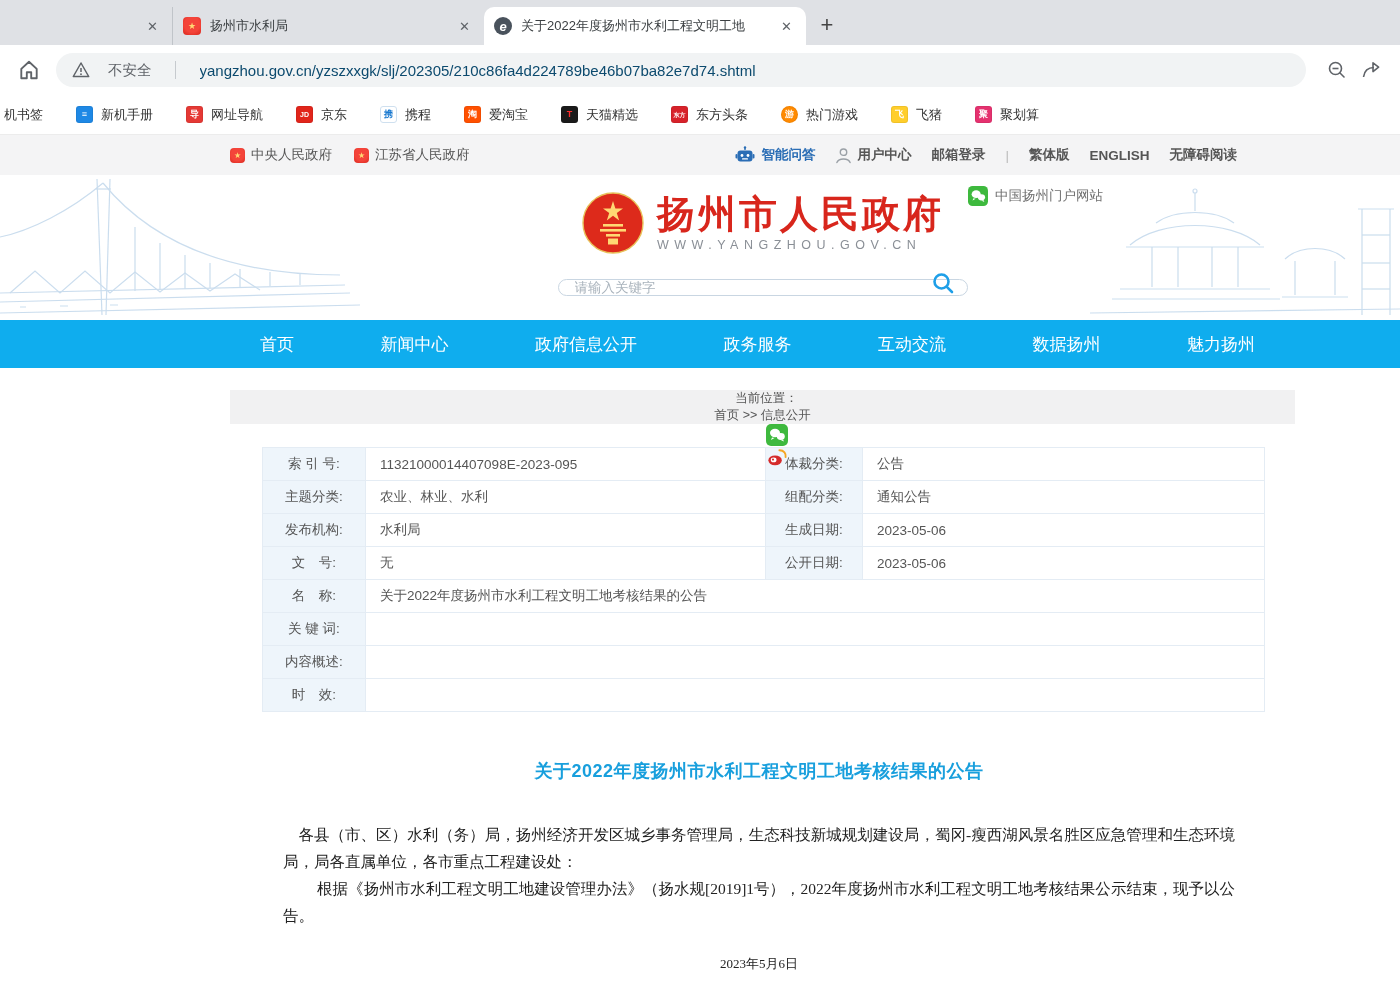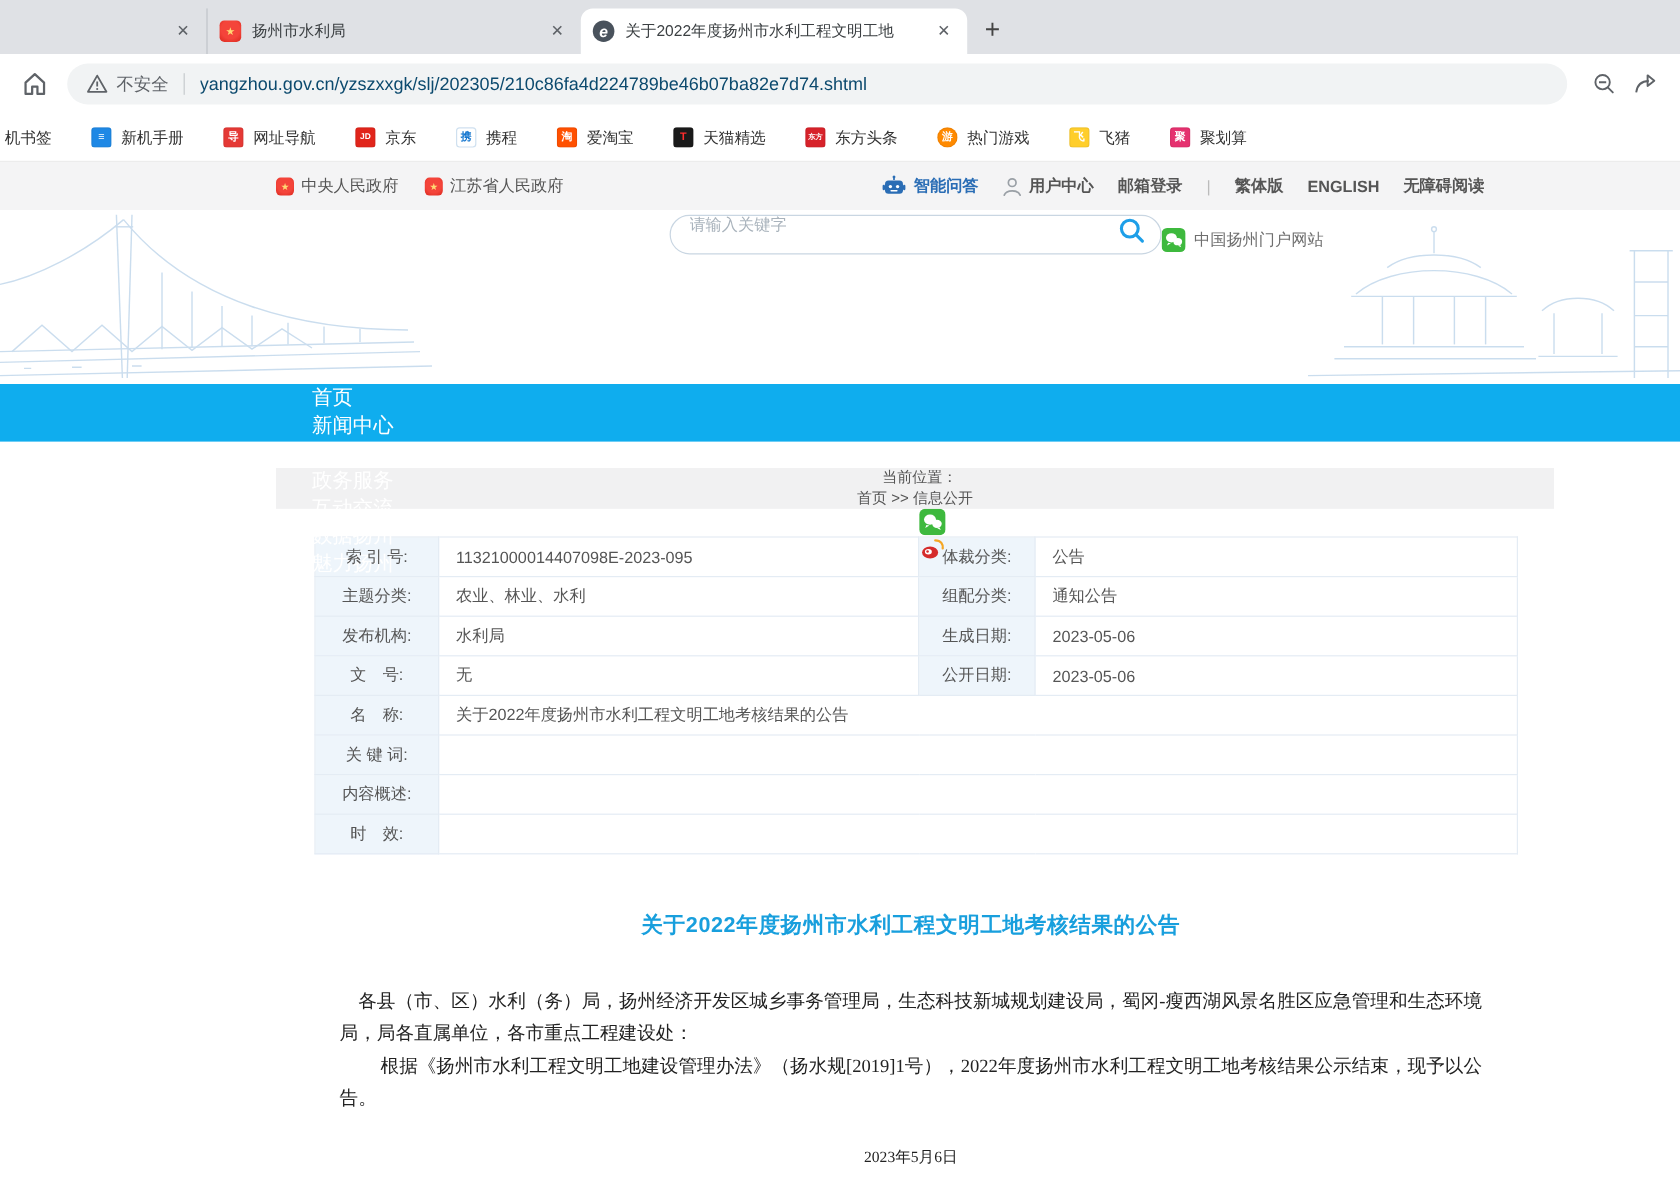"不安全" .addr { gap: none -> 11px }
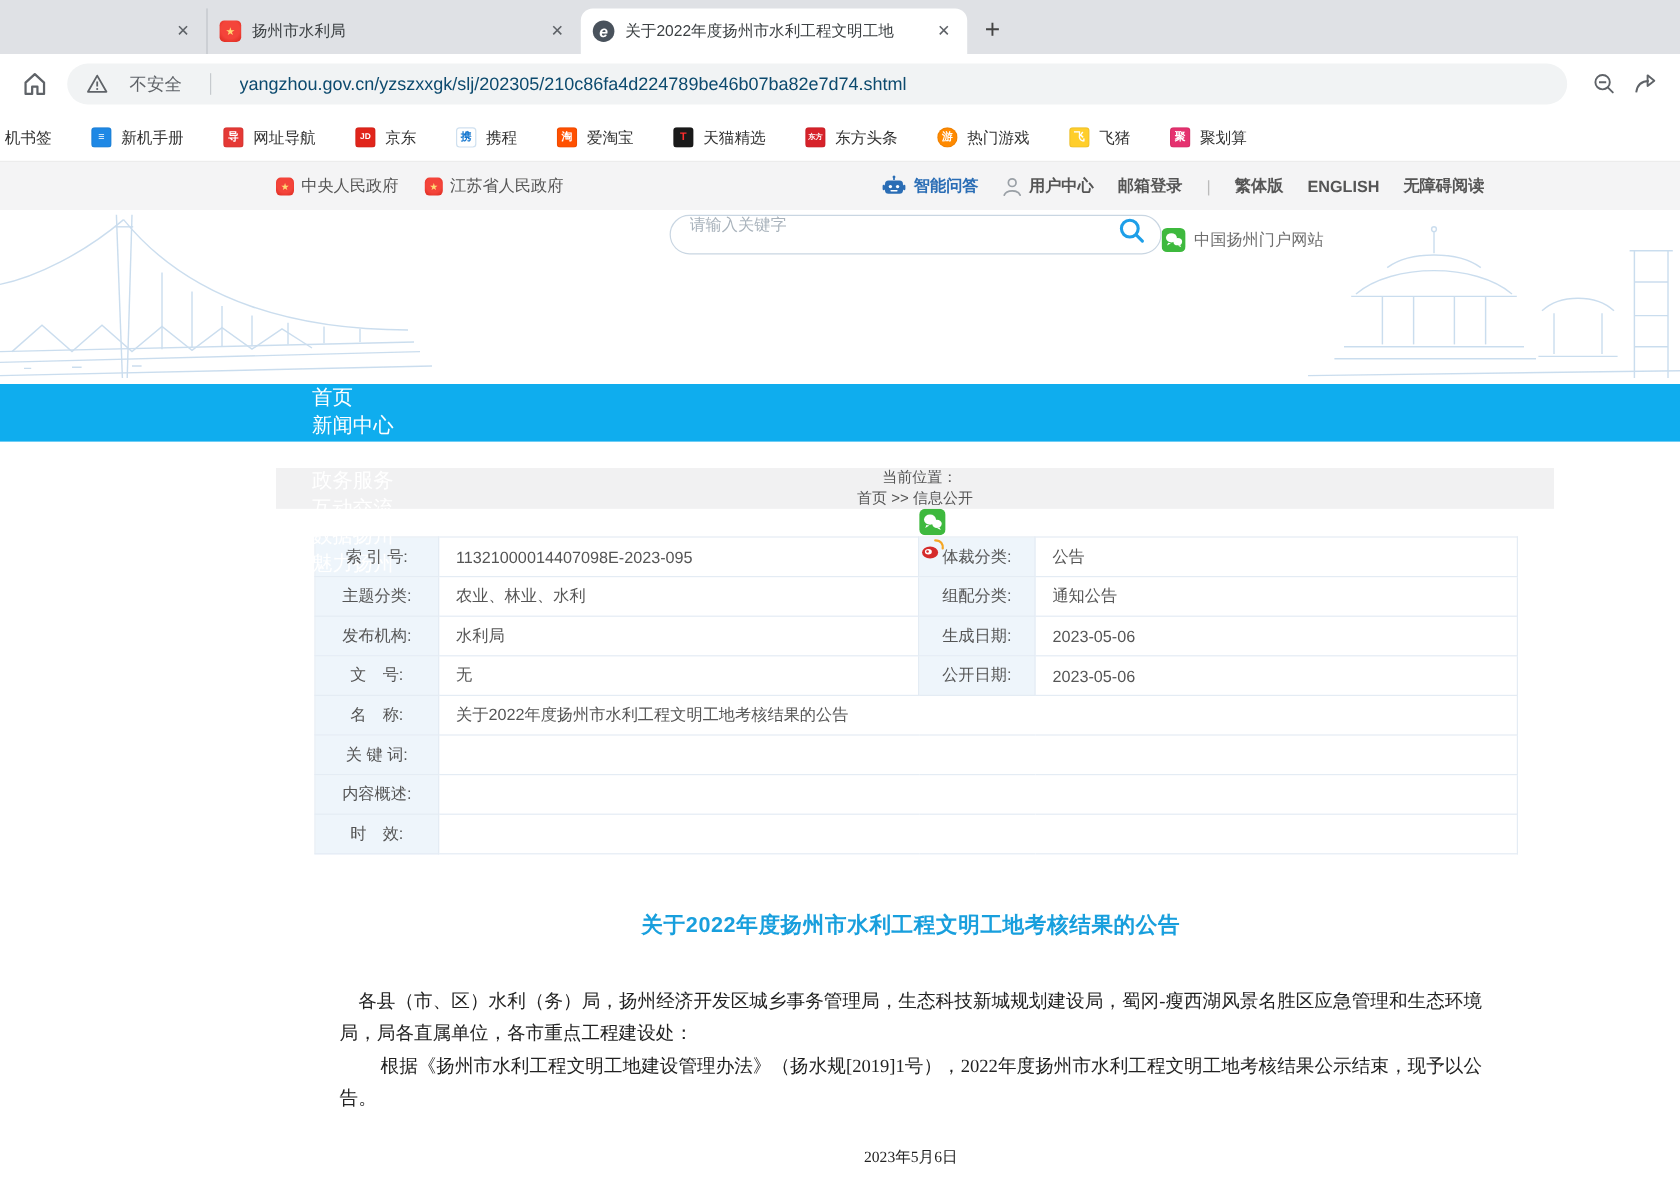"扬州市人民政府" div.logo-row { html: none -> <div> <svg> <circle></circle> <circle></circle> <polygon></polygon> <rect></rect> <rect></rect> <rect></rect> <rect></rect> </svg> <div> <div>扬州市人民政府</div> <div>WWW.YANGZHOU.GOV.CN</div> </div> </div> }
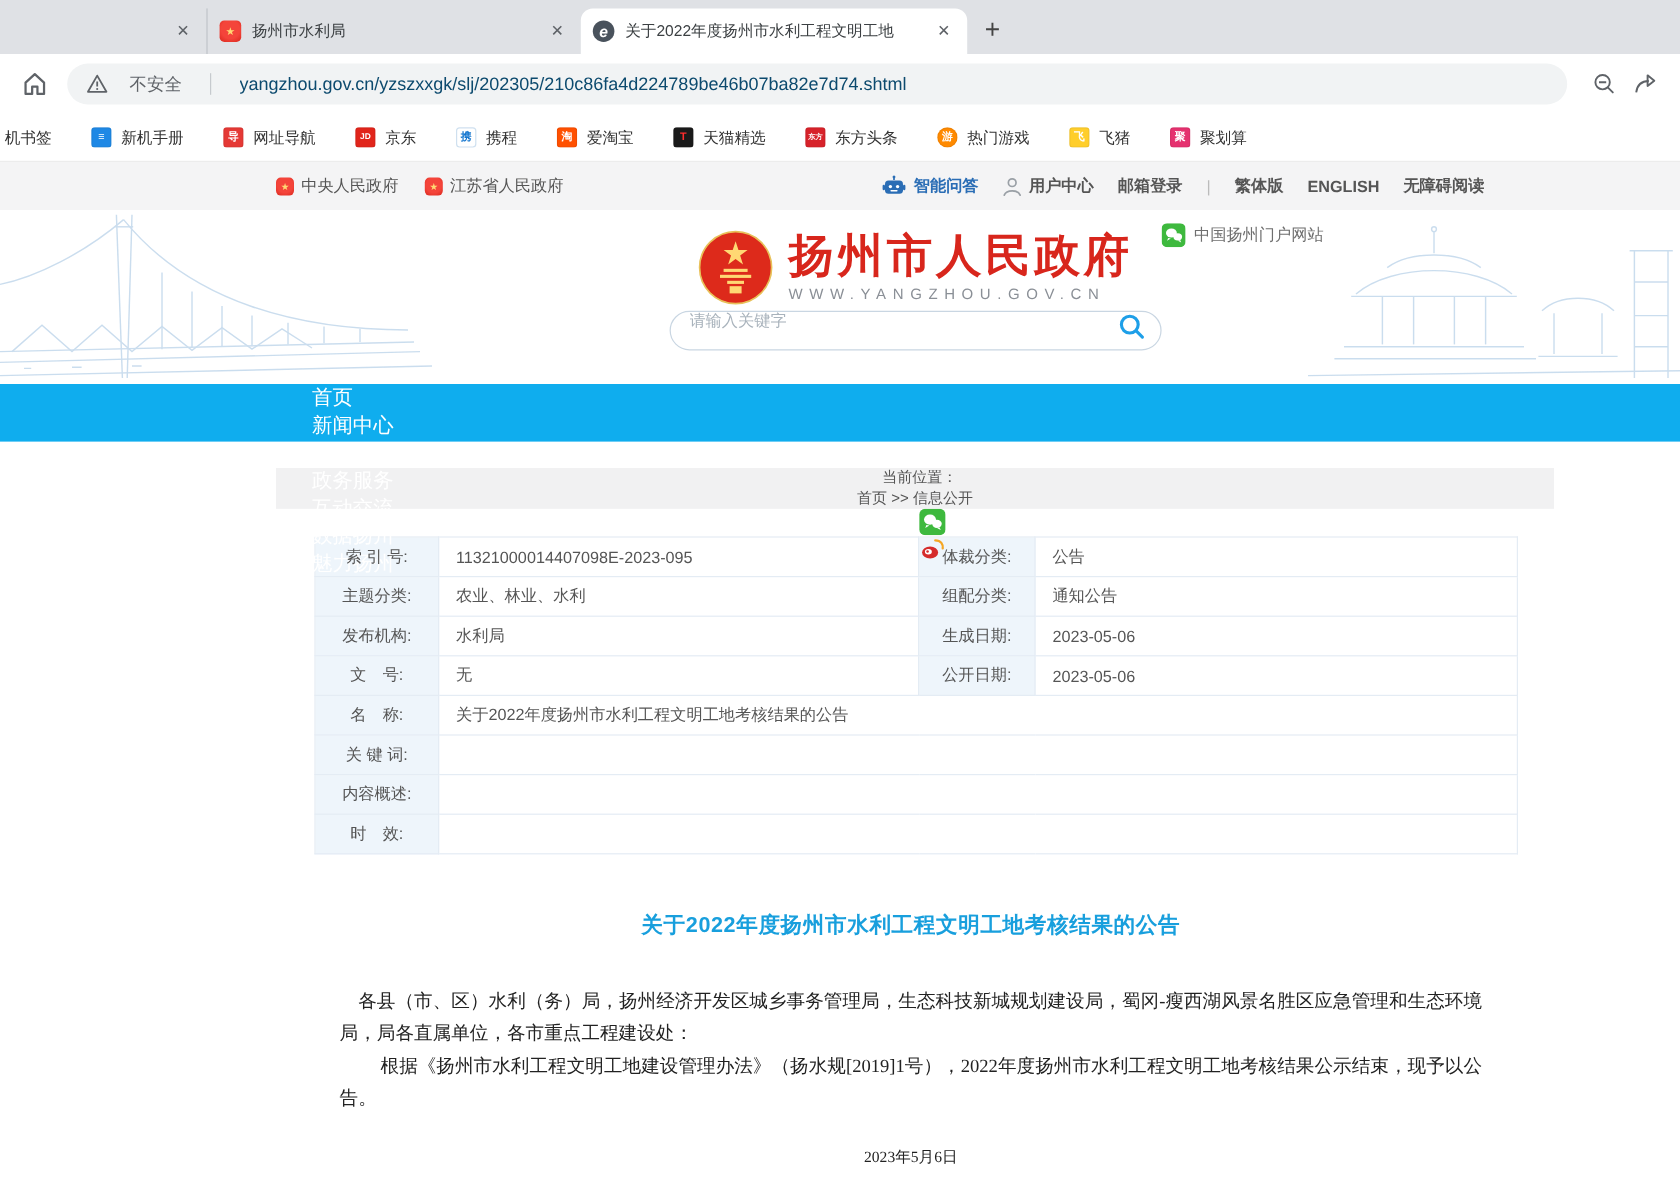"请输入关键字" .search { align-items: flex-start -> flex-end; height: 33px -> 17px; margin: 4px auto 0 -> 24px auto 0 }
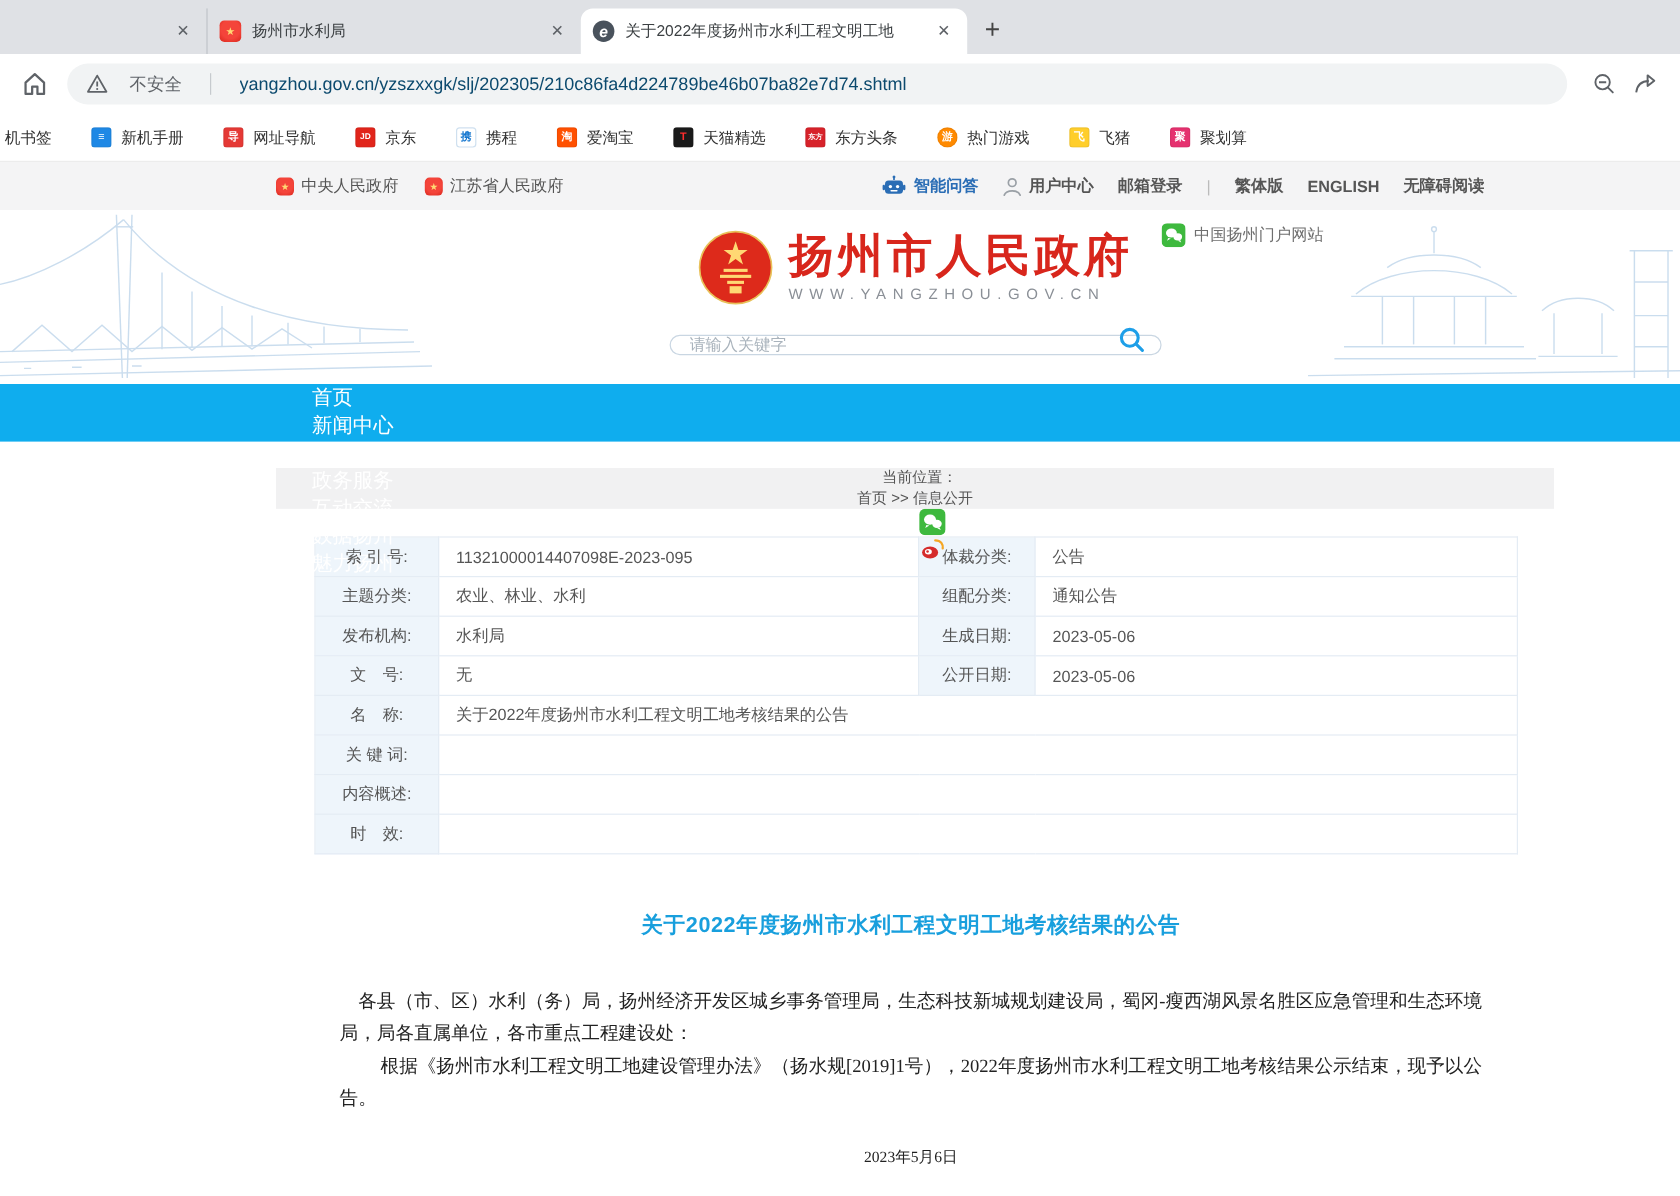"首页" .bluenav-in { align-items: flex-start -> center; flex-direction: column -> none }
